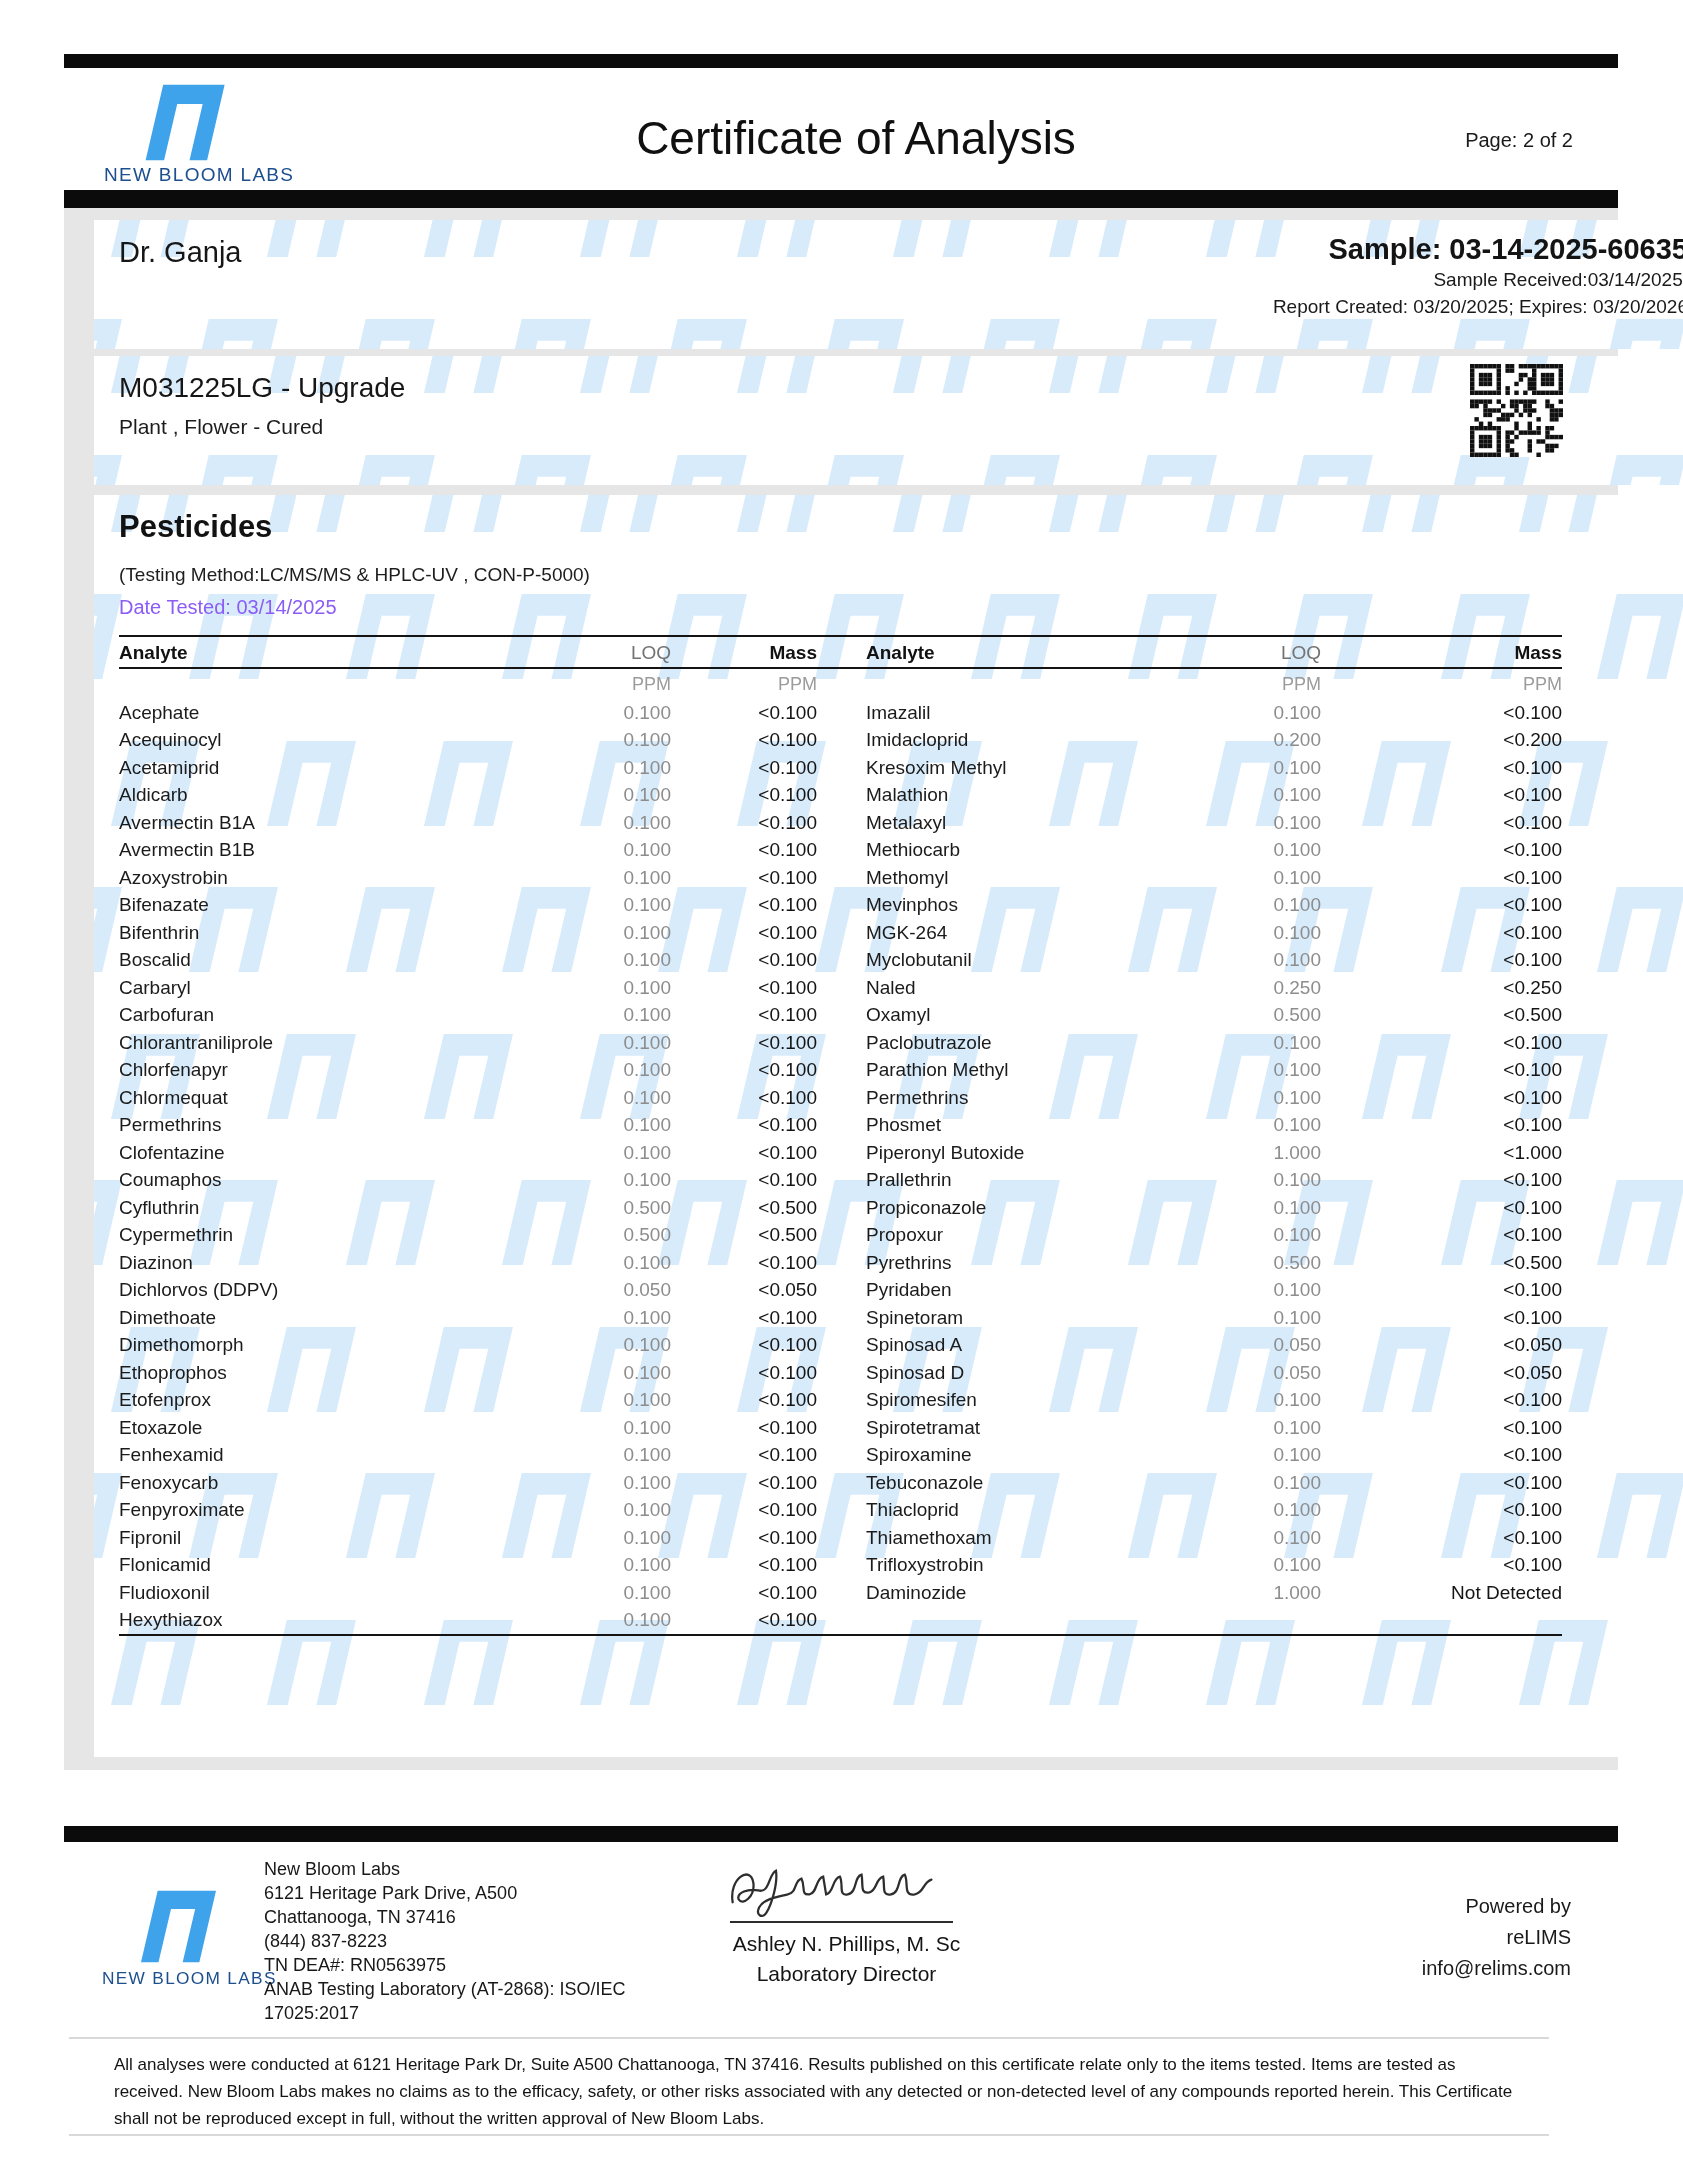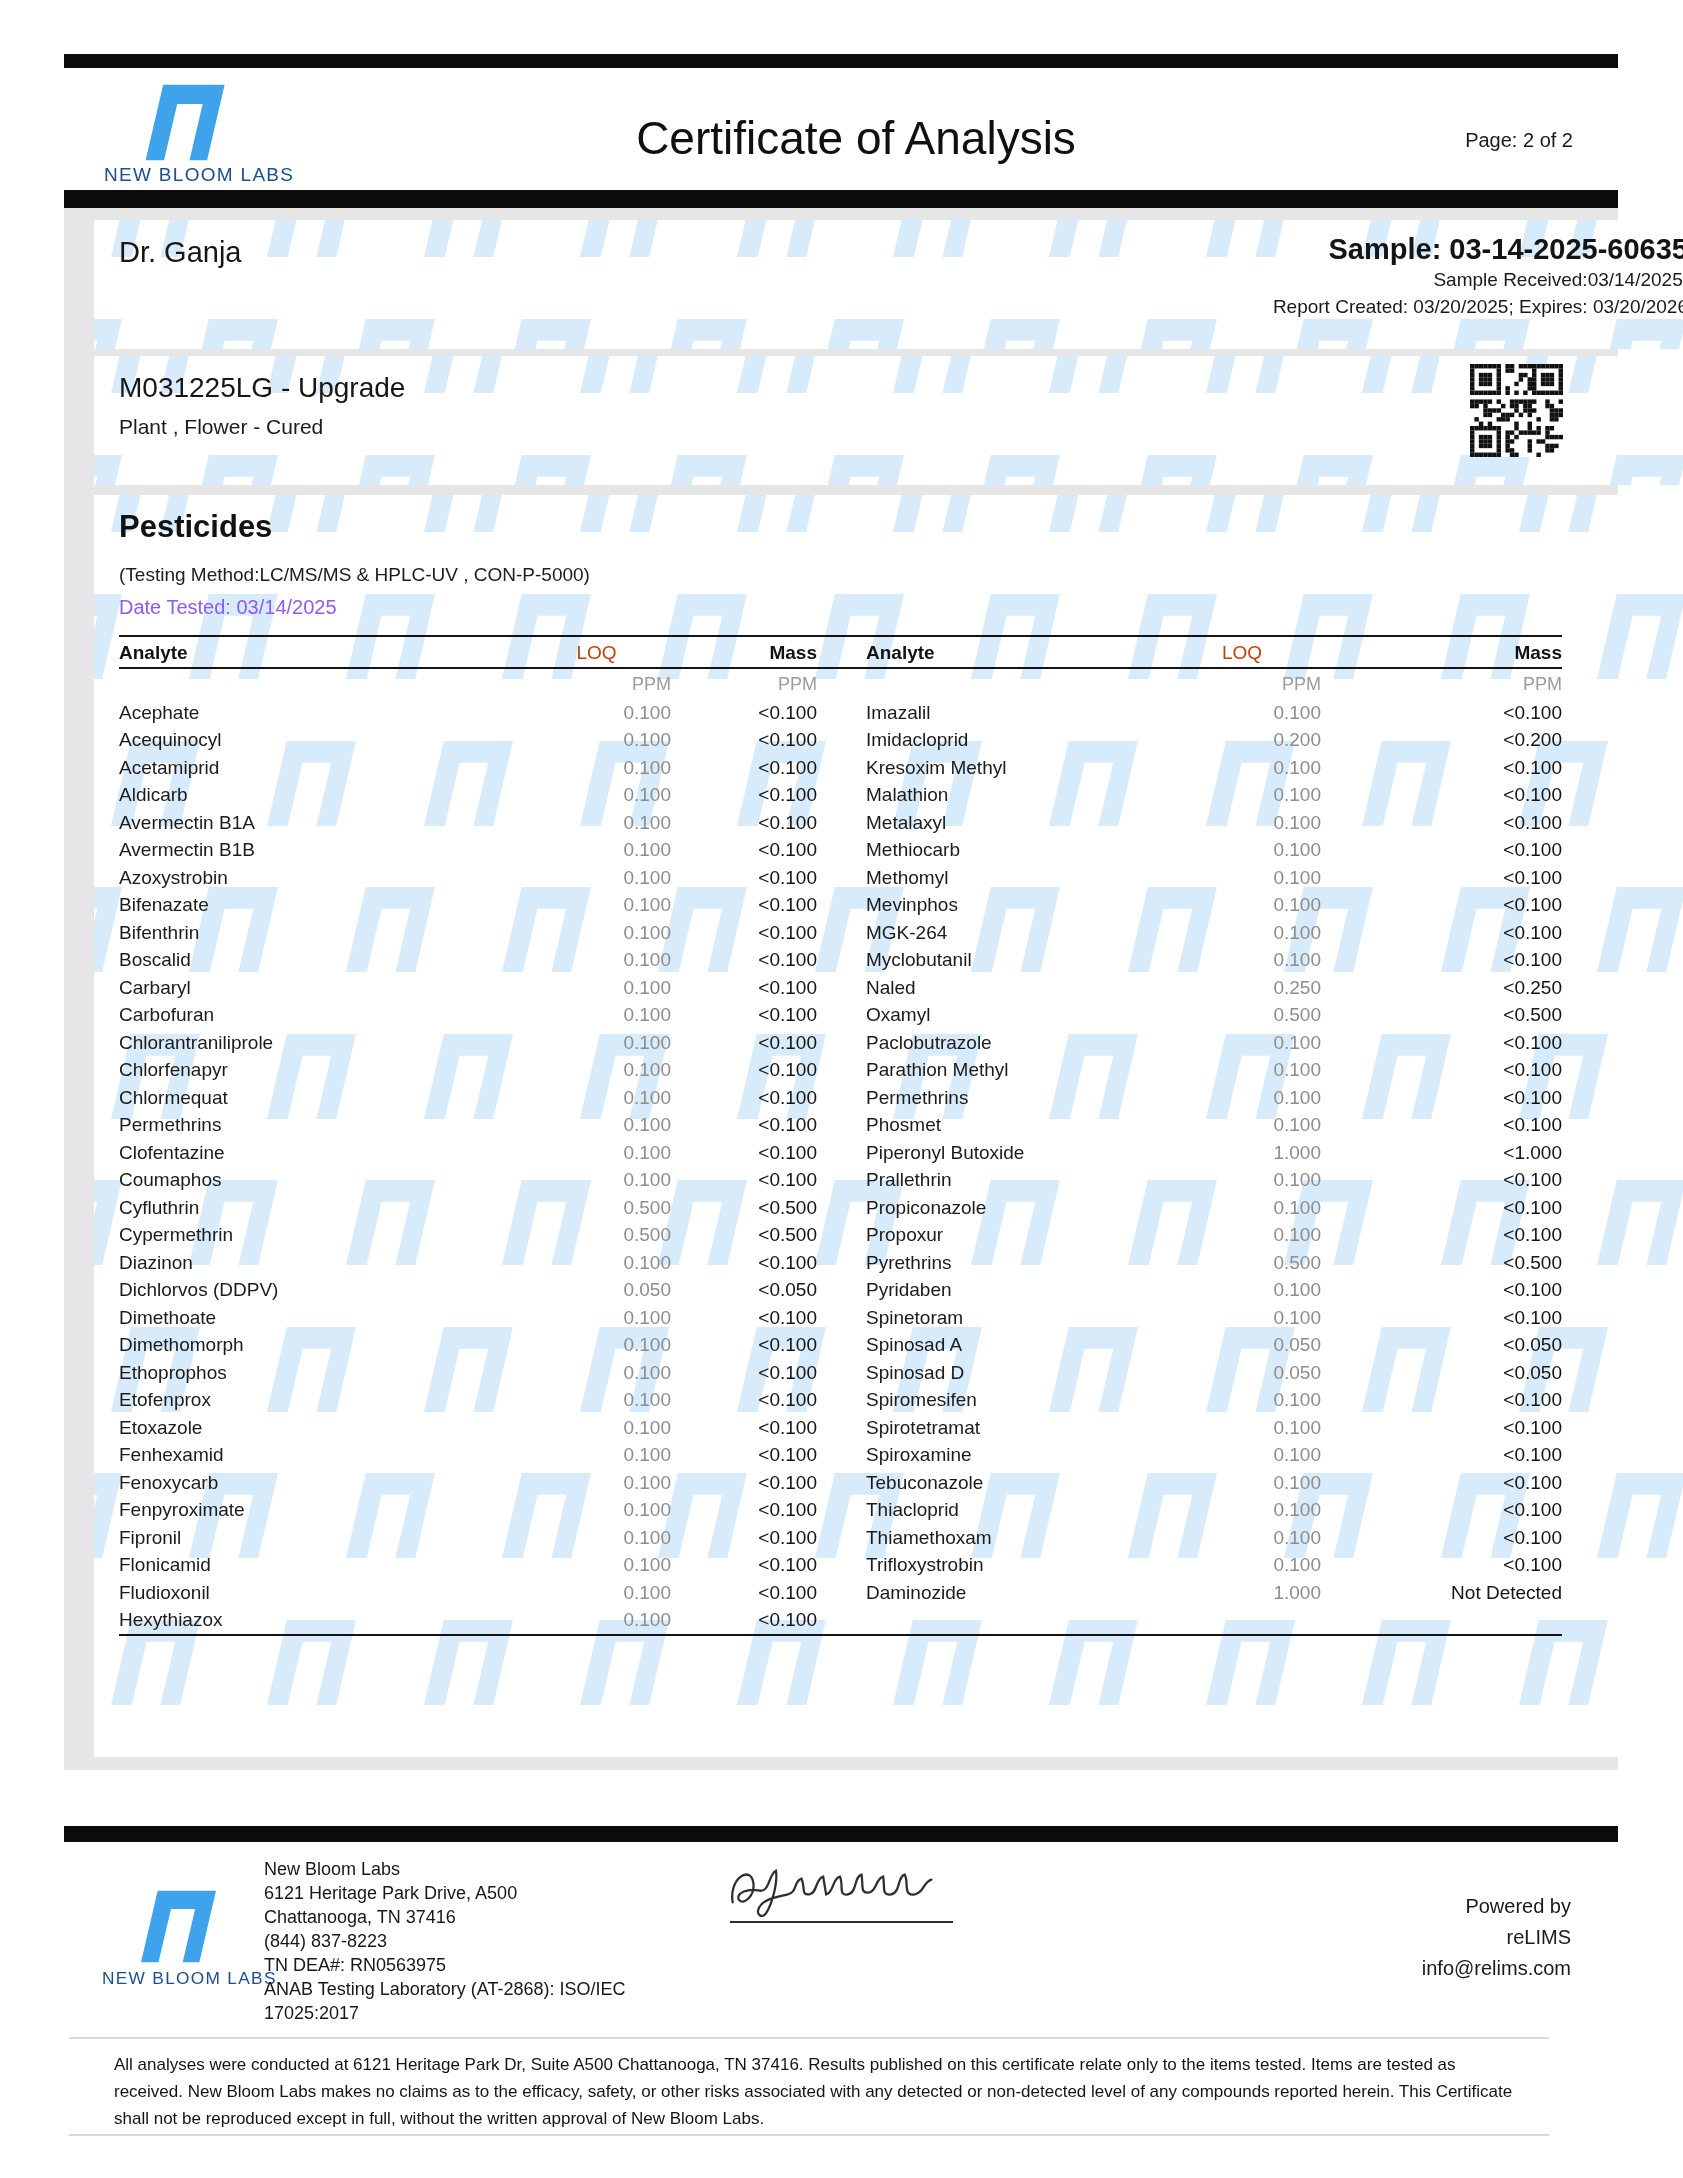"LOQ" .t-head .h-loq { color: #c2410c -> #737373; text-align: center -> right }
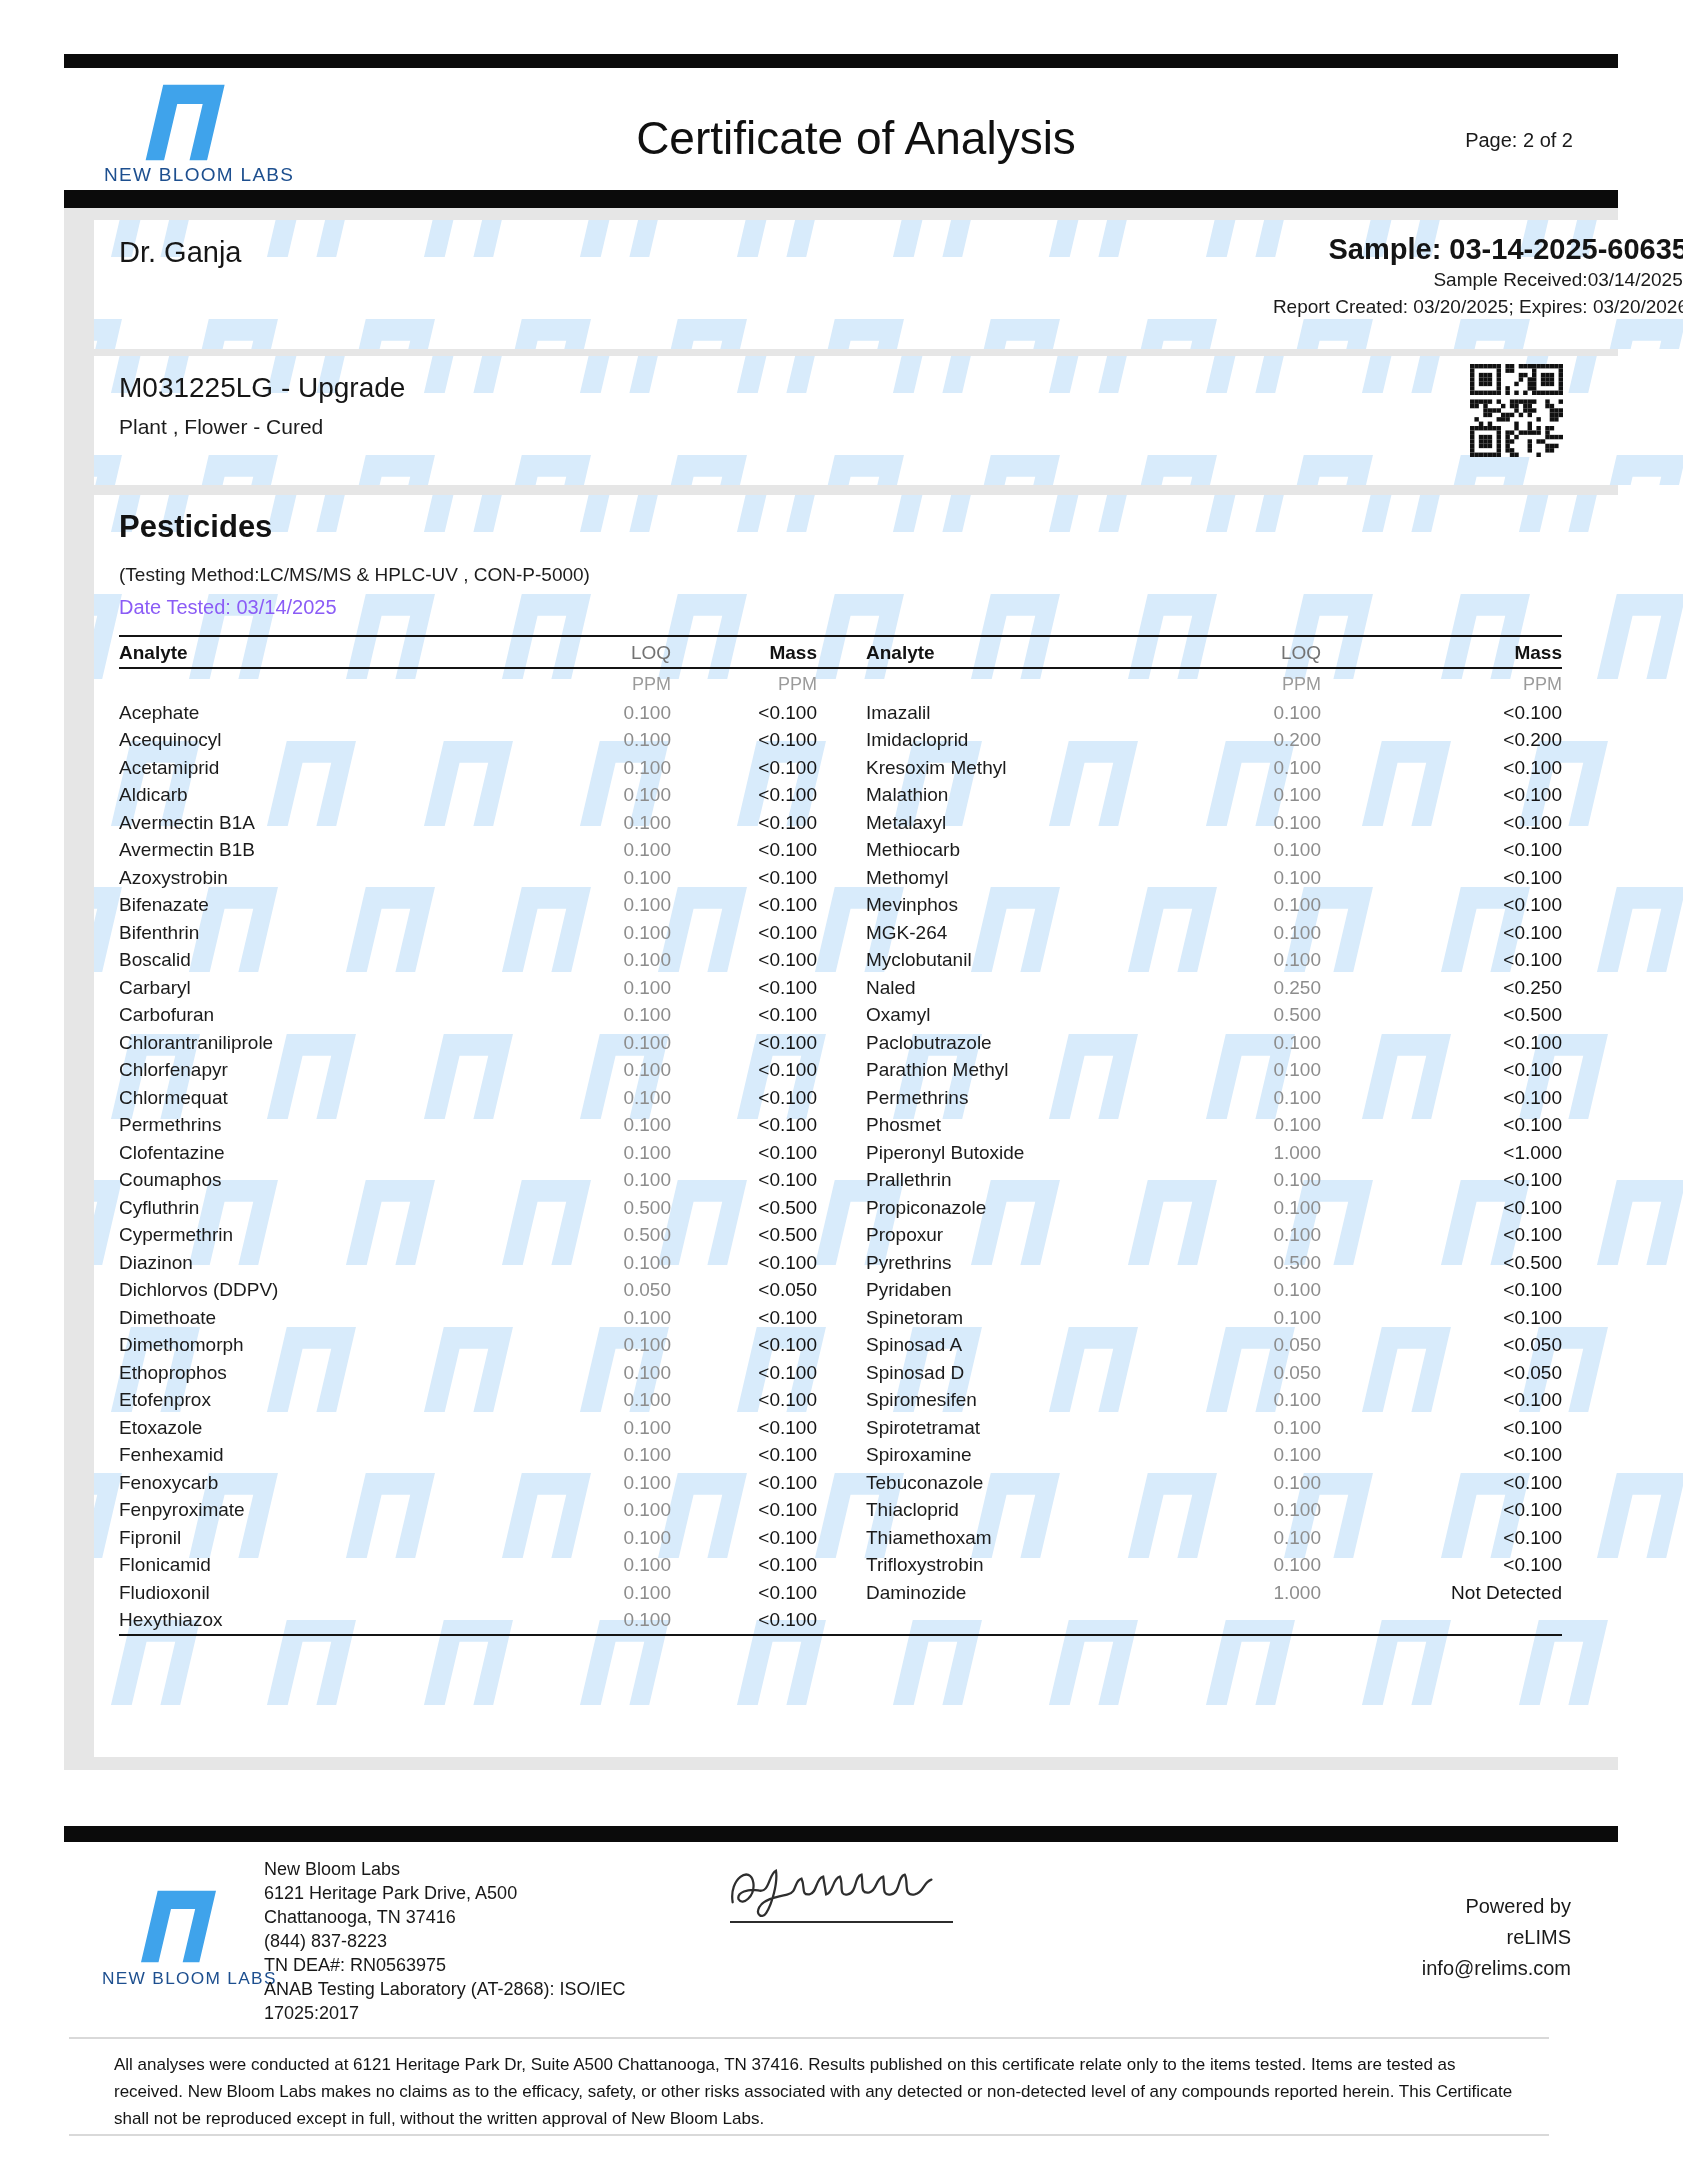"Ashley N. Phillips, M. Sc" div.sig-block { html: none -> <div> <div>Ashley N. Phillips, M. Sc</div> <div>Laboratory Director</div> </div> }
